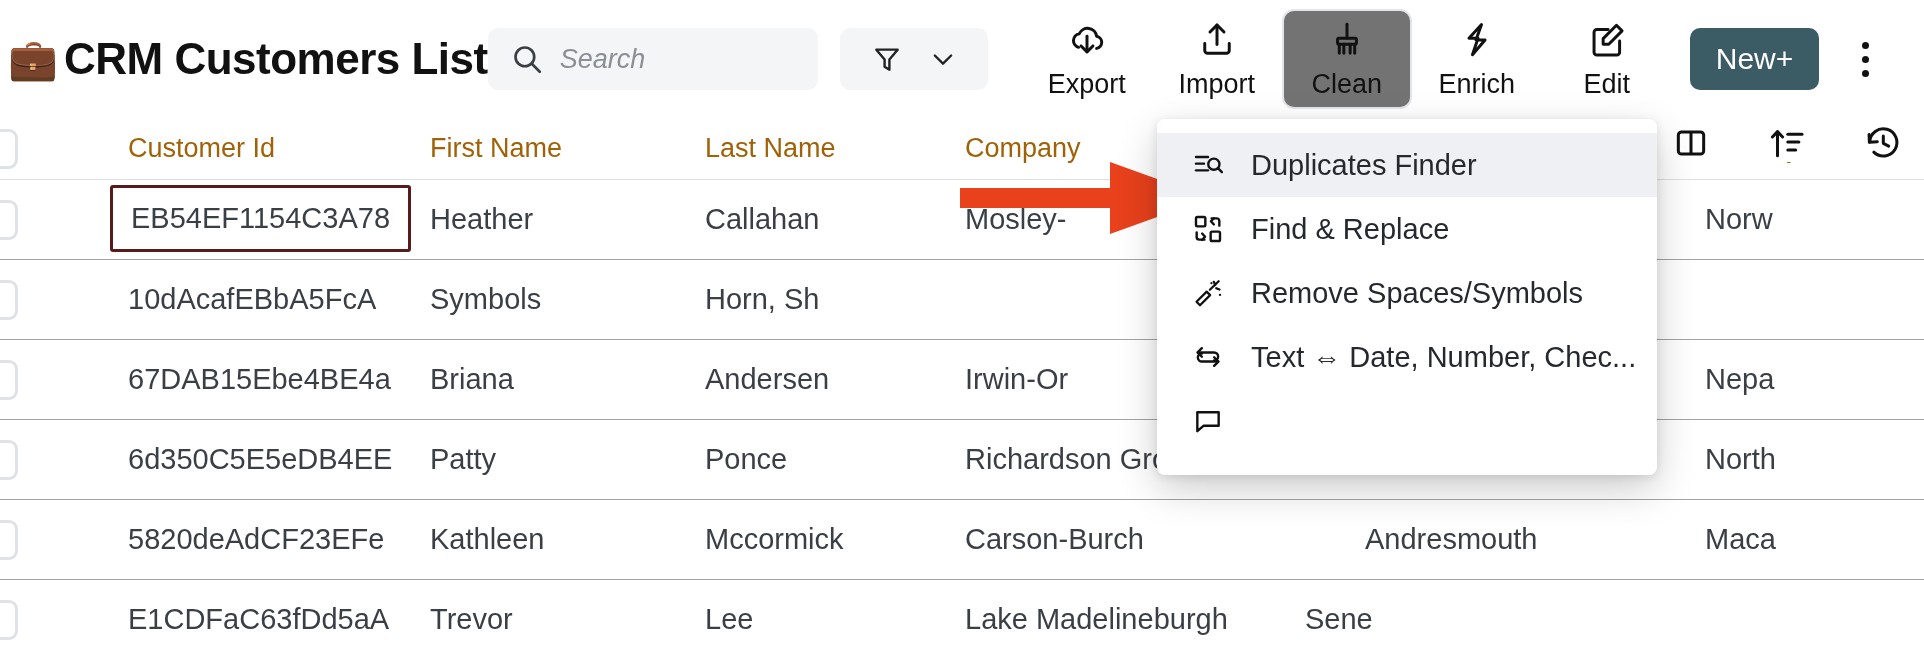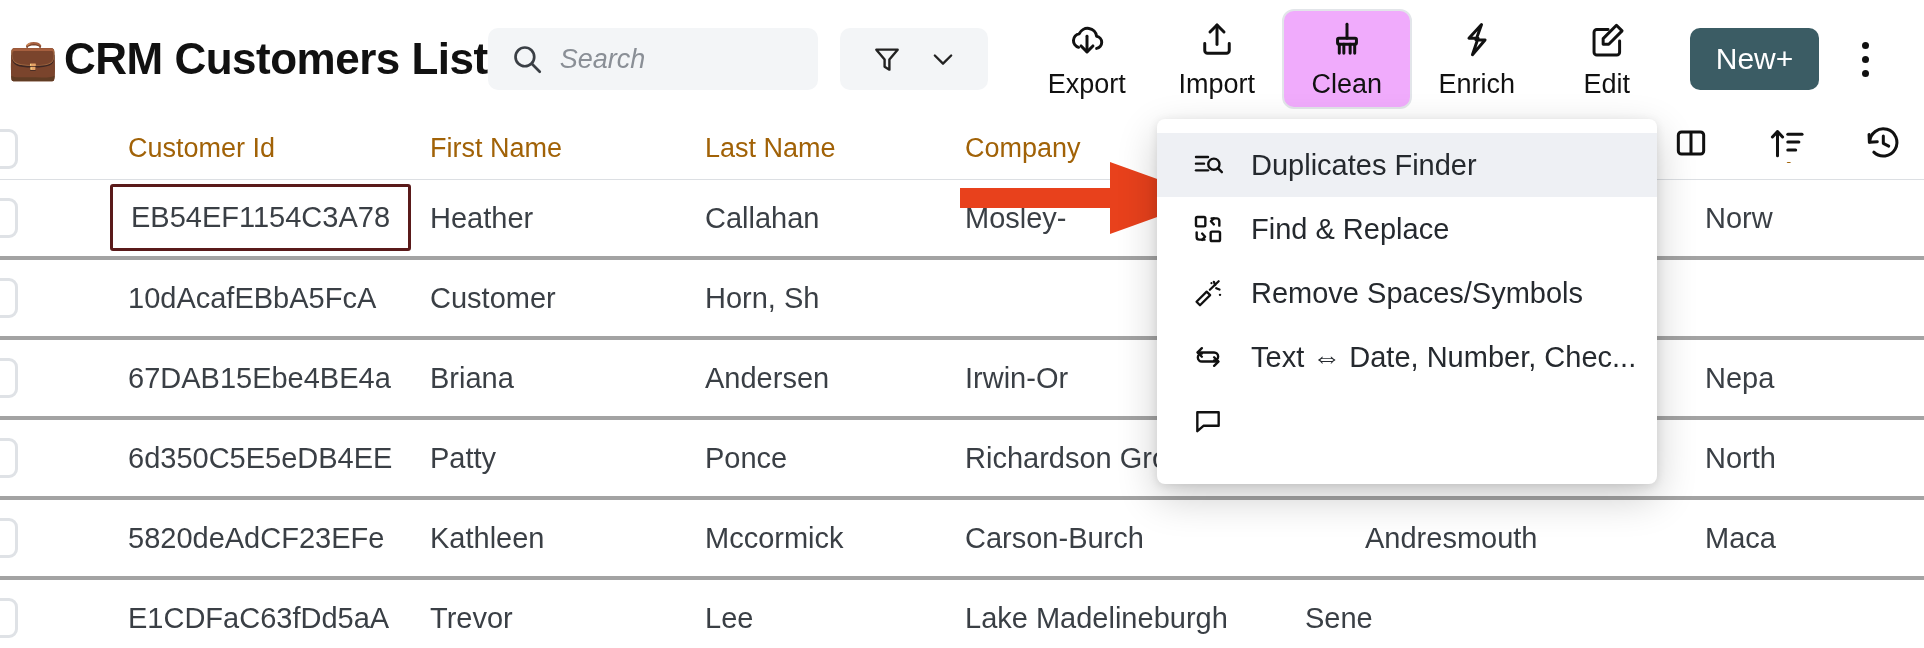"Clean" .tool.active { background: #f0abfc -> #737373 }
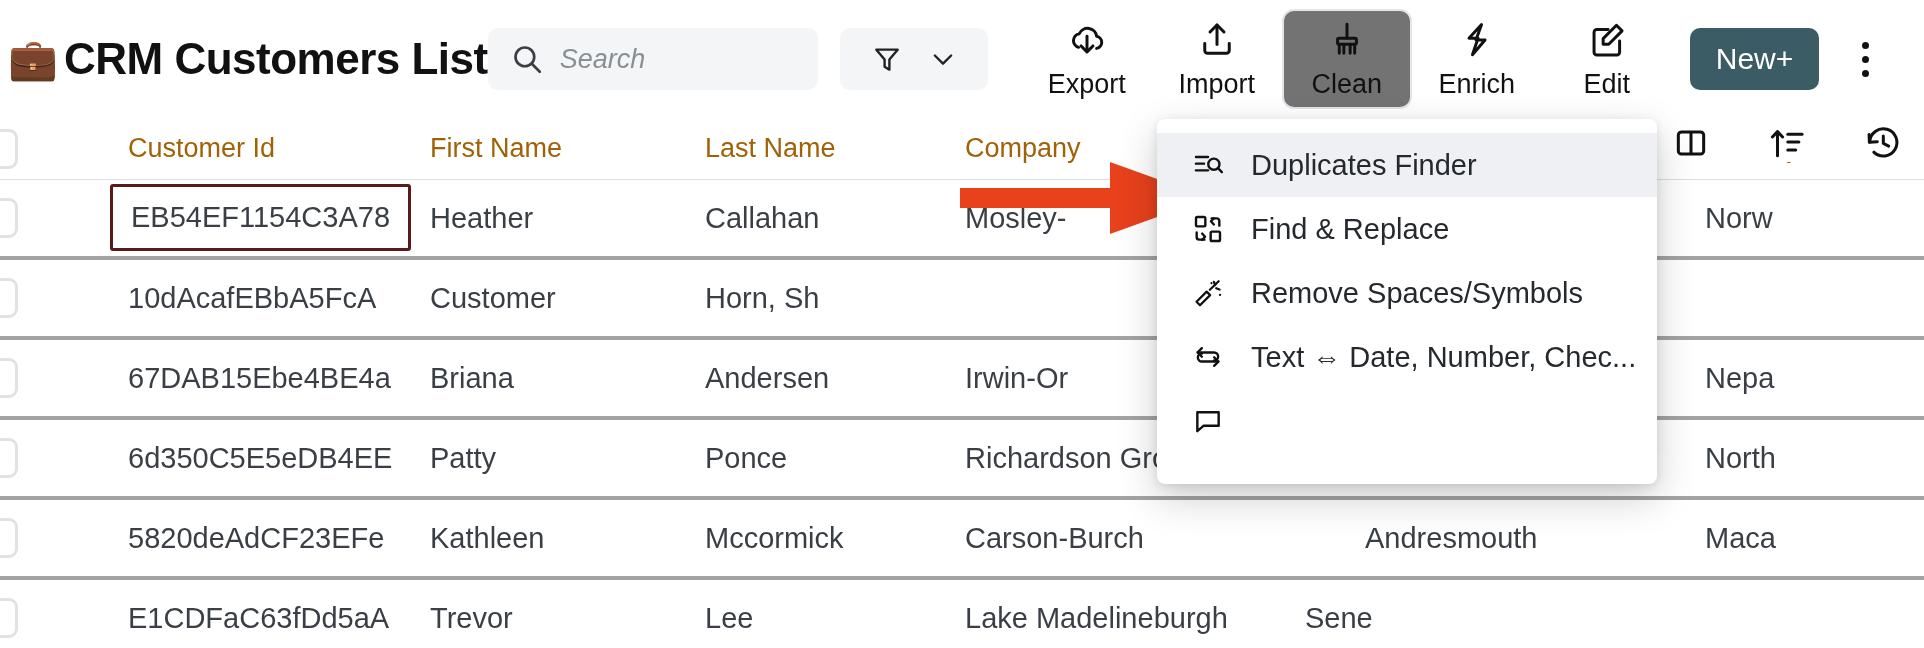"Duplicates Finder" .menu { padding: 14px 0 31px 0 -> 14px 0 22px 0 }
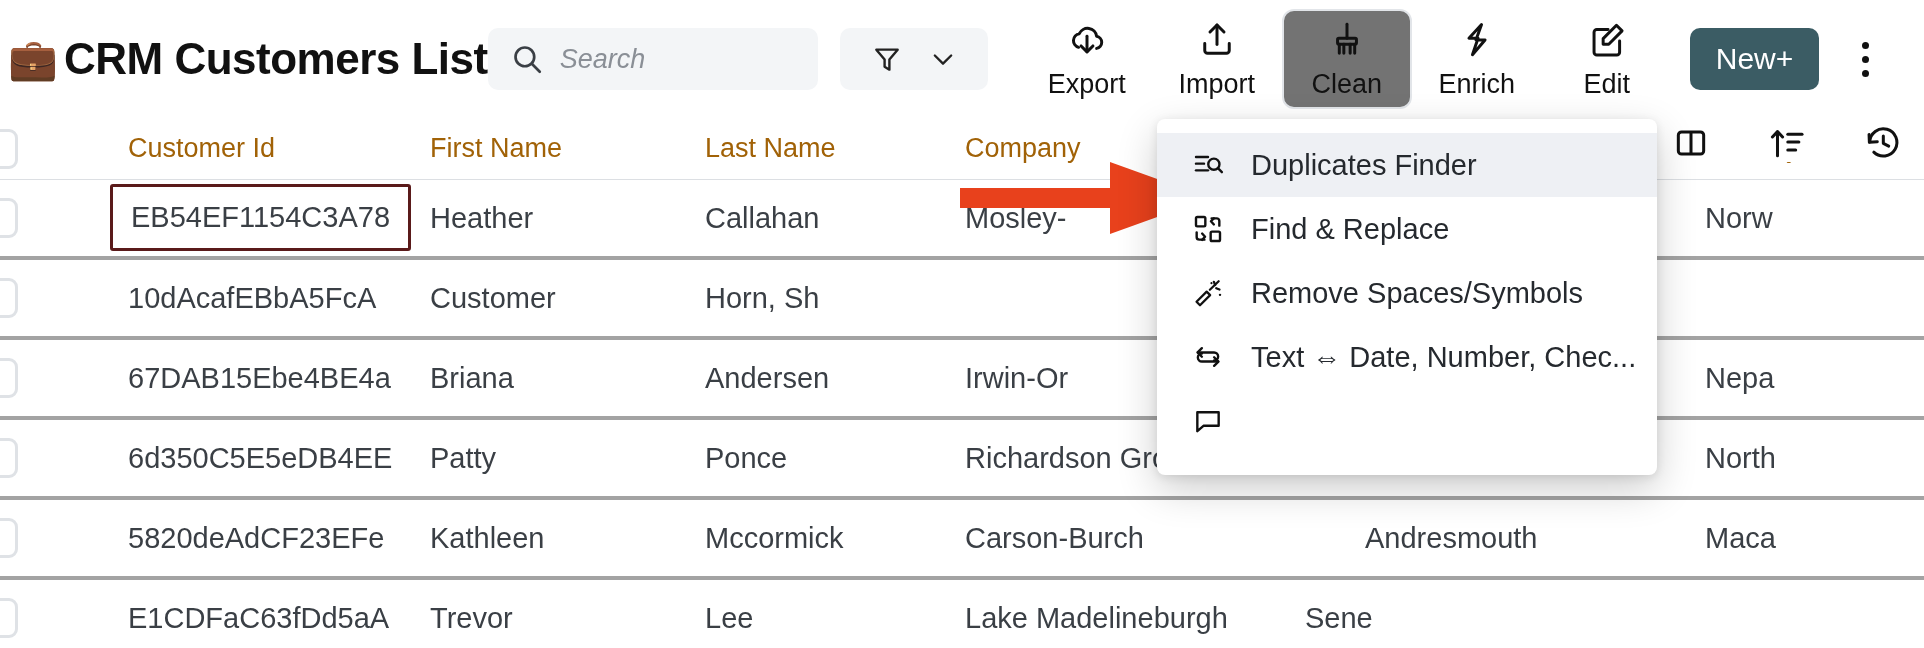"EB54EF1154C3A78" .trow { border-bottom: 4px solid #a3a3a3 -> 1px solid #a3a3a3 }
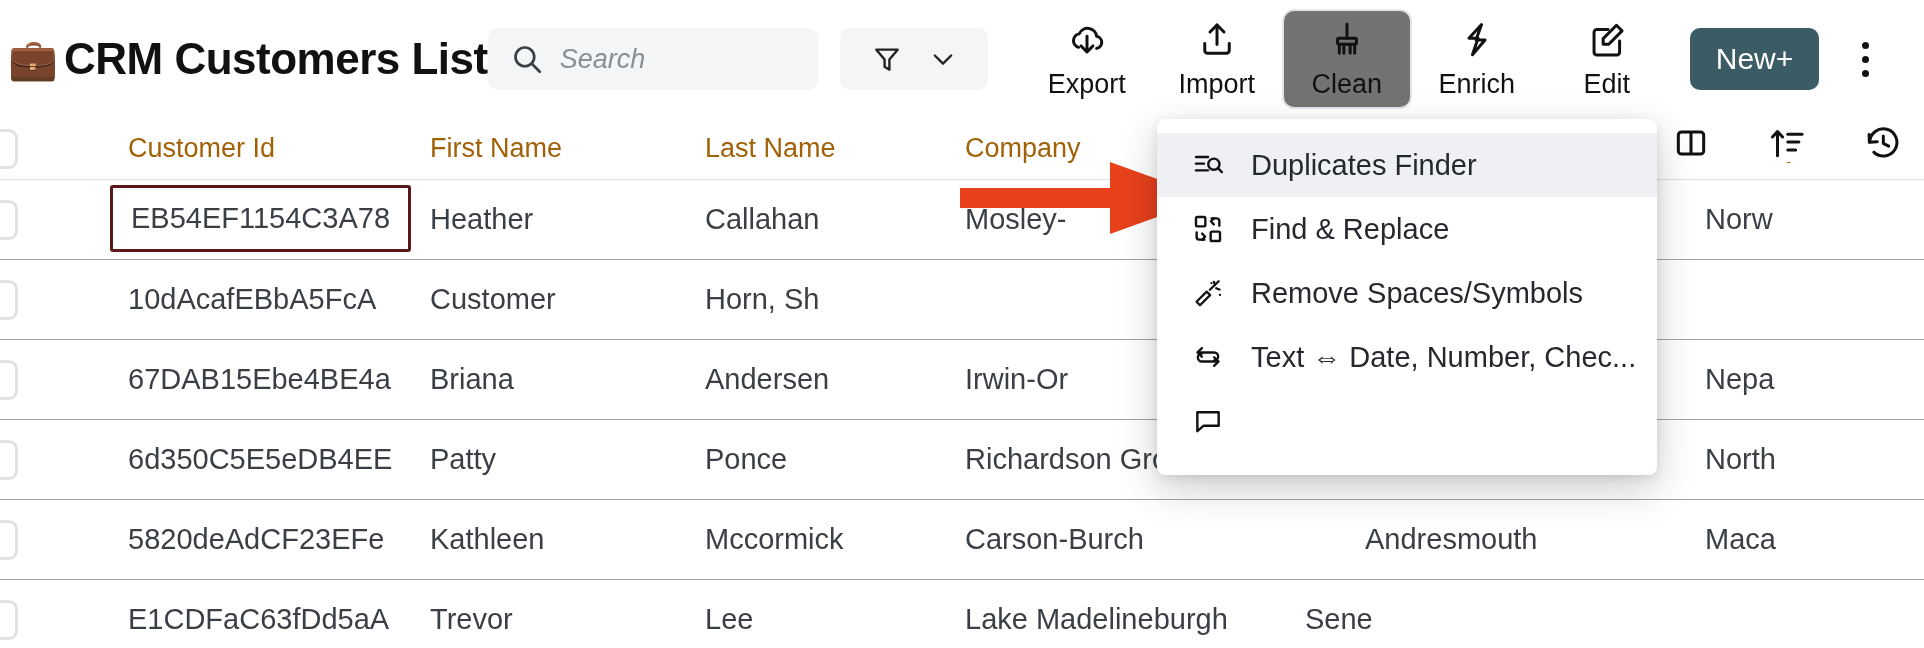"Customer" div.c-fn { text: Customer -> Symbols }
